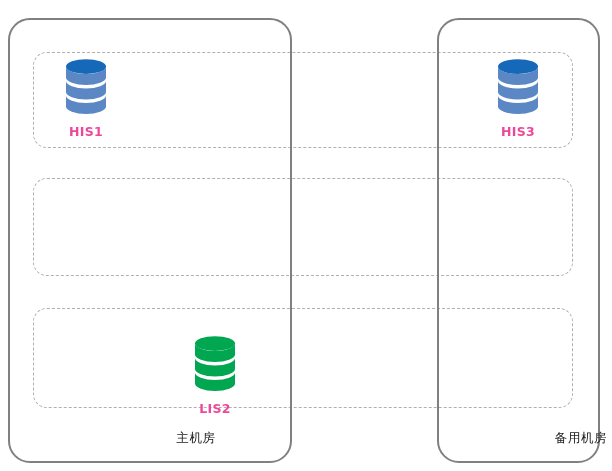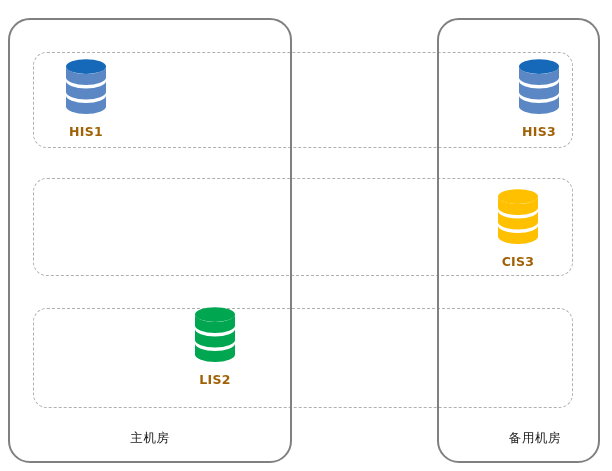"HIS1" .node .caption { color: #a16207 -> #ec4899 }
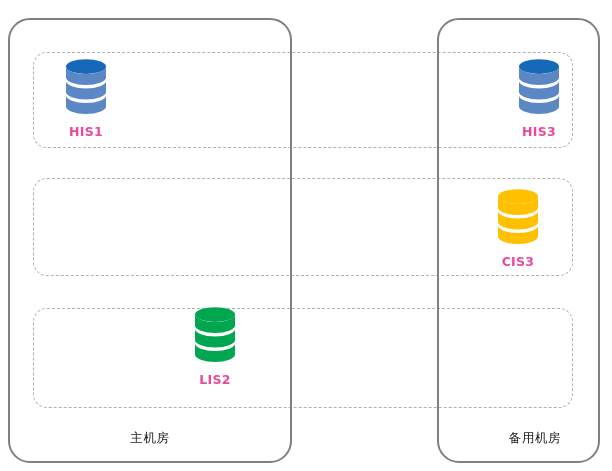"HIS3" div.node { left: 502px -> 481px }
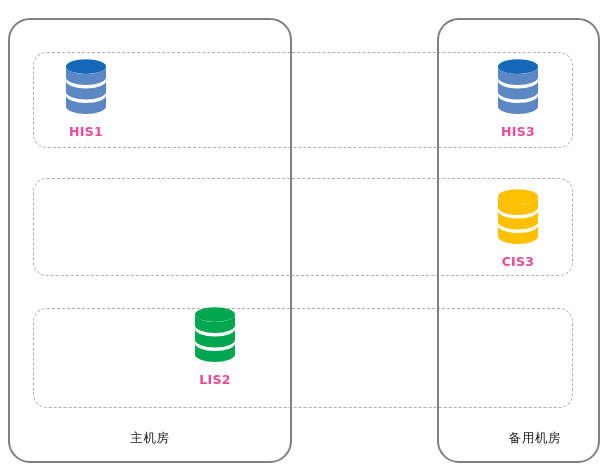"CIS3" div.node { html: <div> <span><svg> <path></path> <path></path> <path></path> <ellipse></ellipse> </svg></span> <span>CIS3</span> </div> -> none }
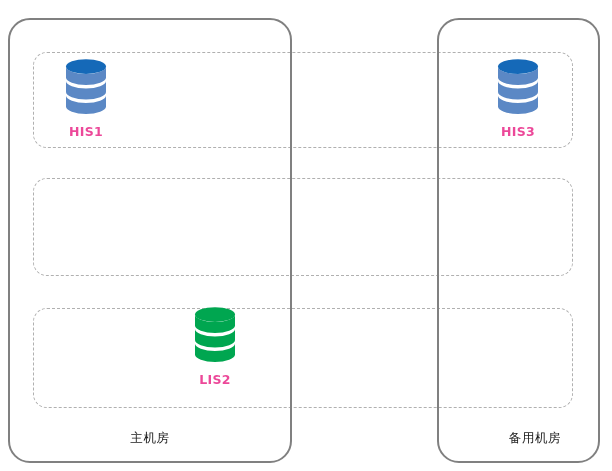"LIS2" div.node { top: 306px -> 335px }
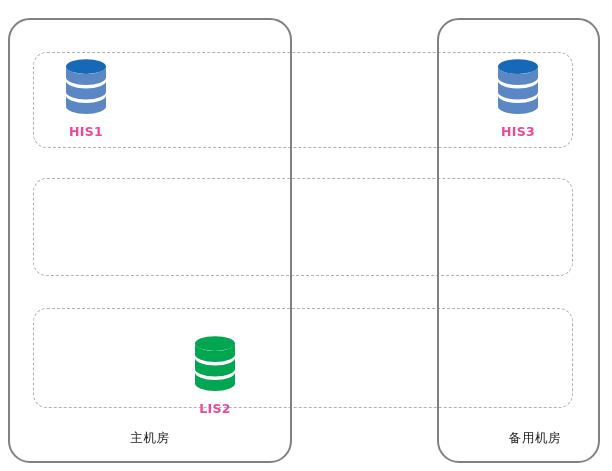"主机房" .room-label { padding-left: none -> 46px }
